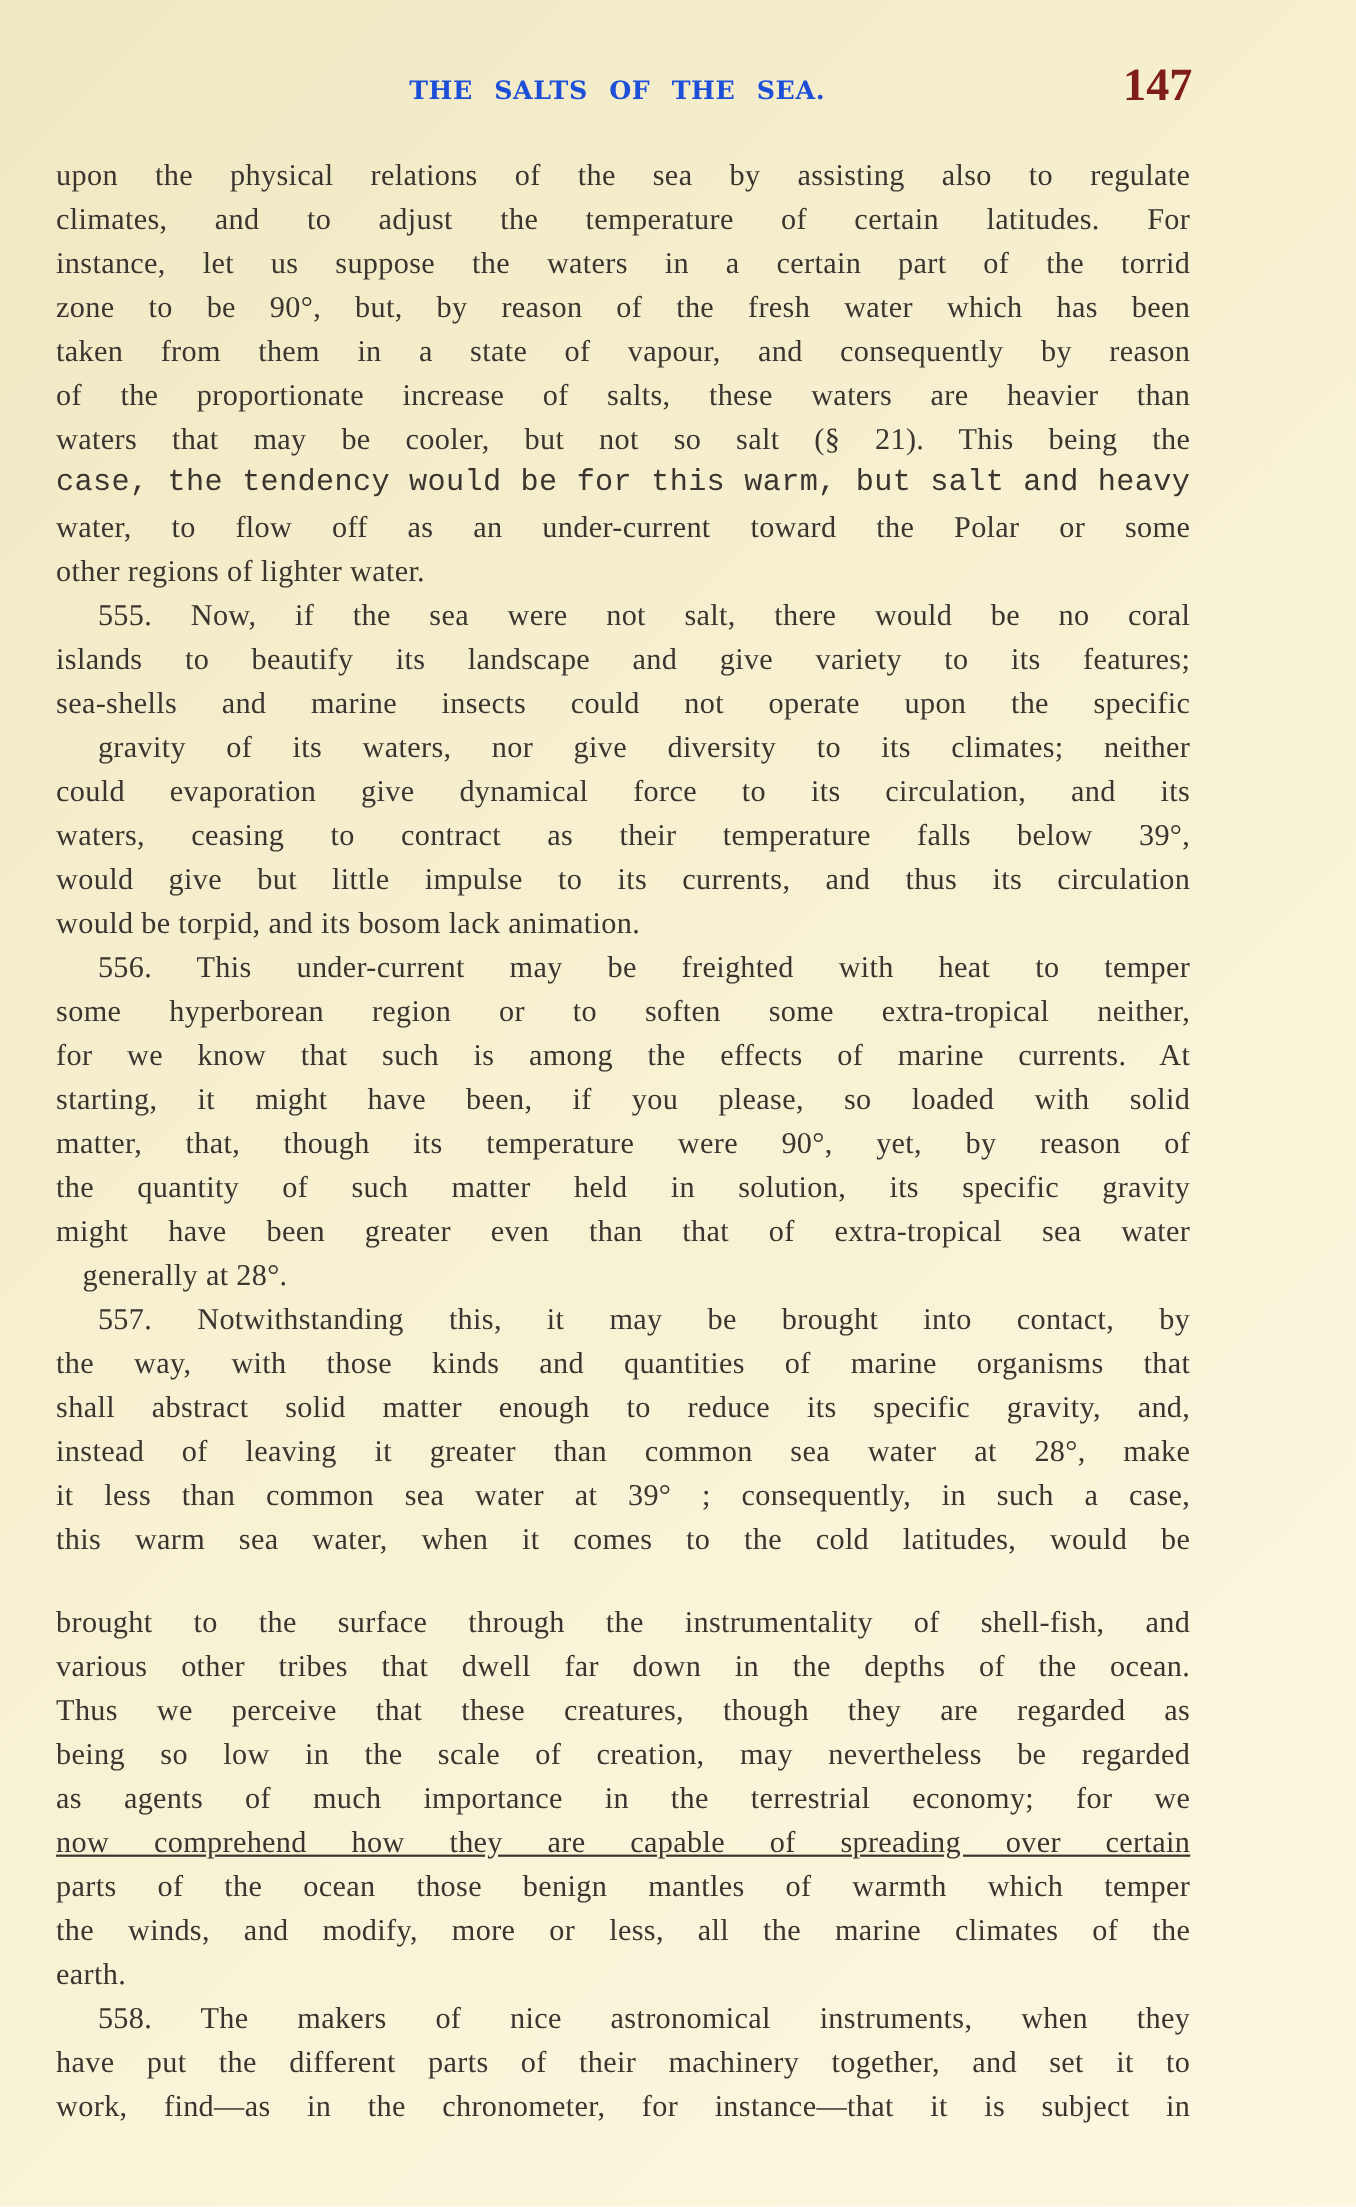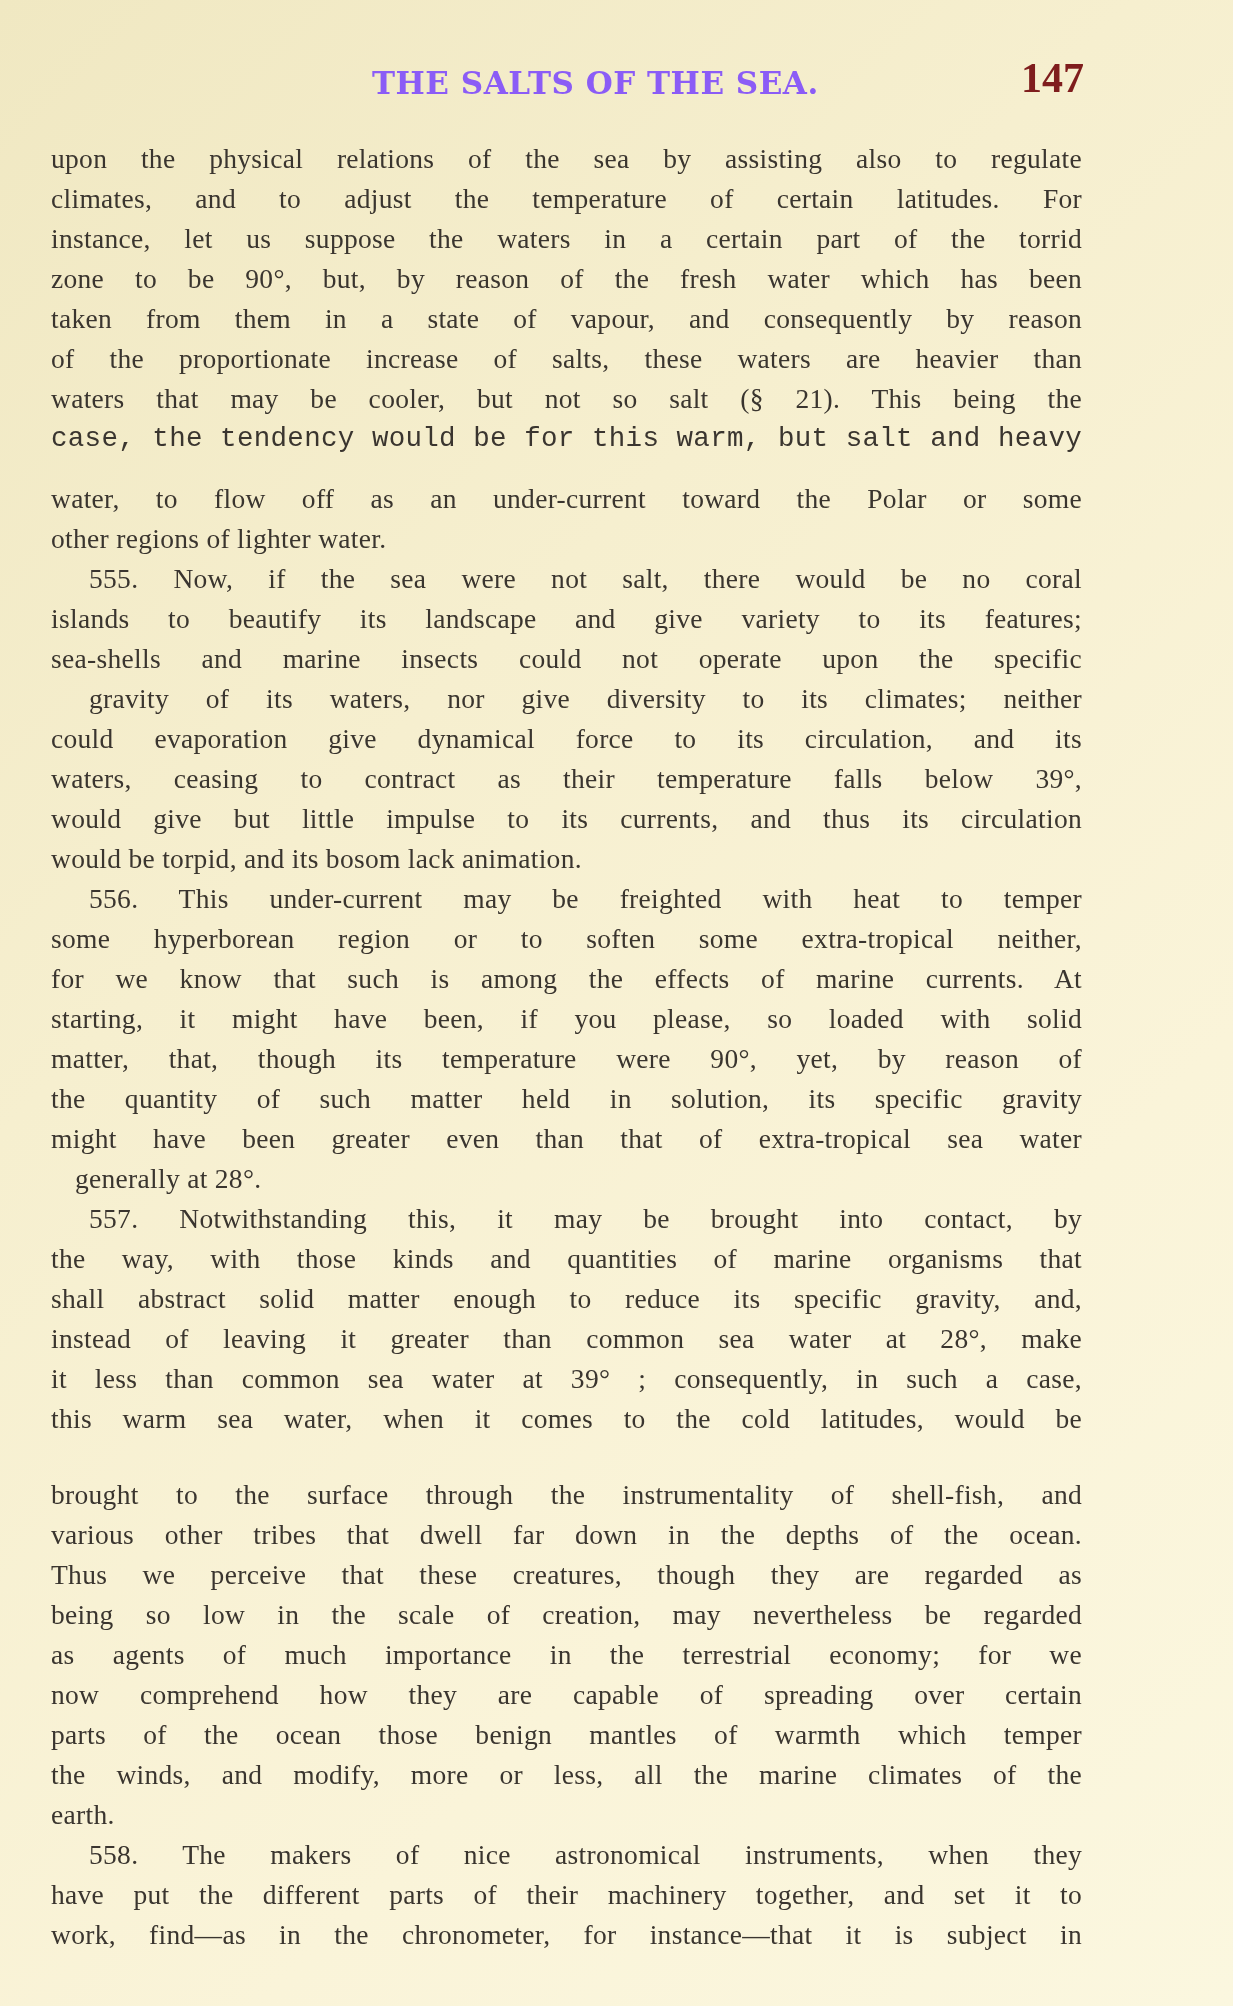"THE SALTS OF THE SEA." .running-head { color: #8b5cf6 -> #1d4ed8; font-size: 31px -> 23px }
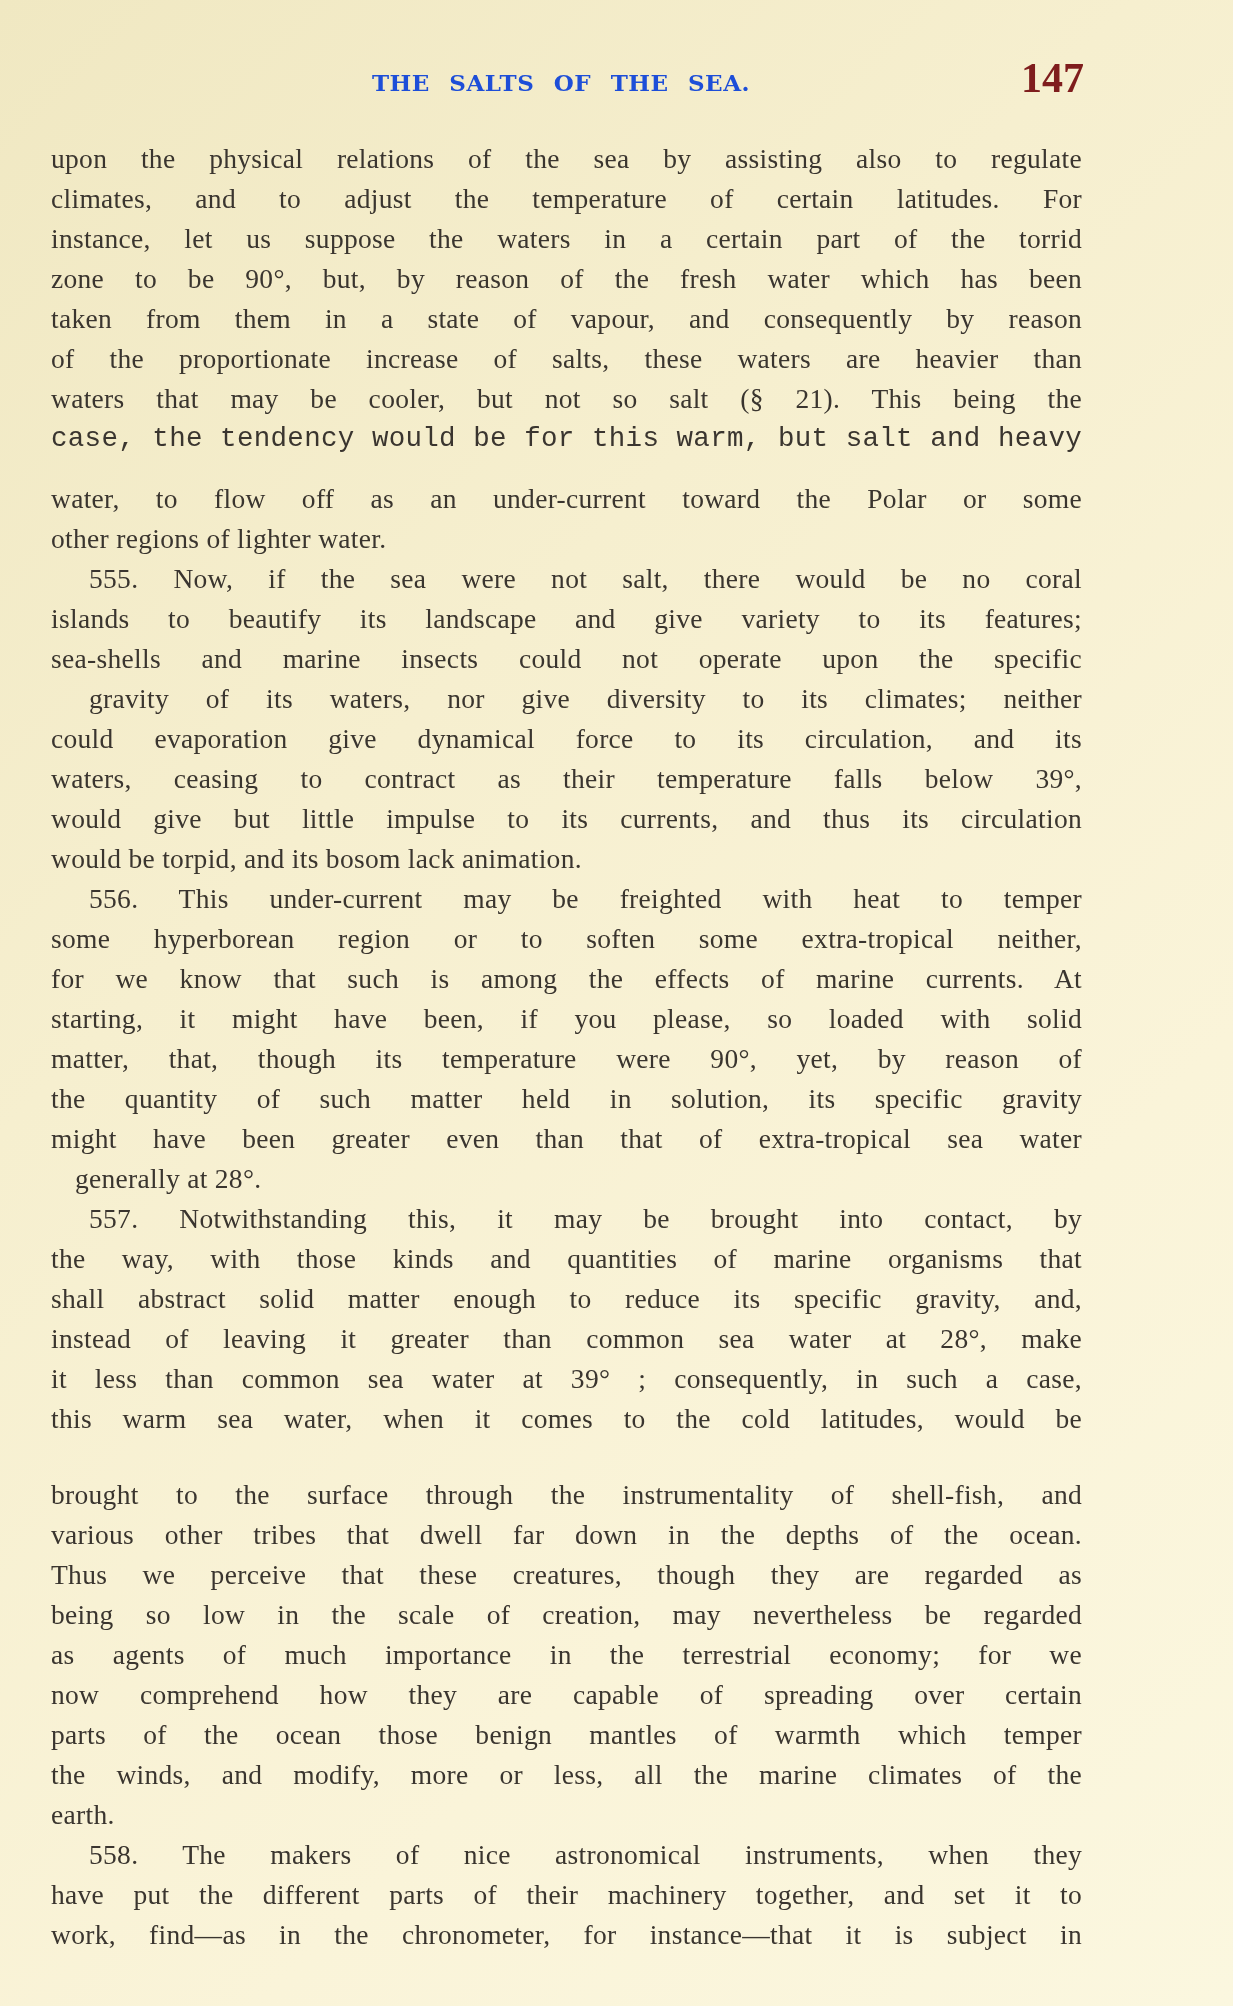"water, to flow off as" div.line { margin-top: 20px -> none }
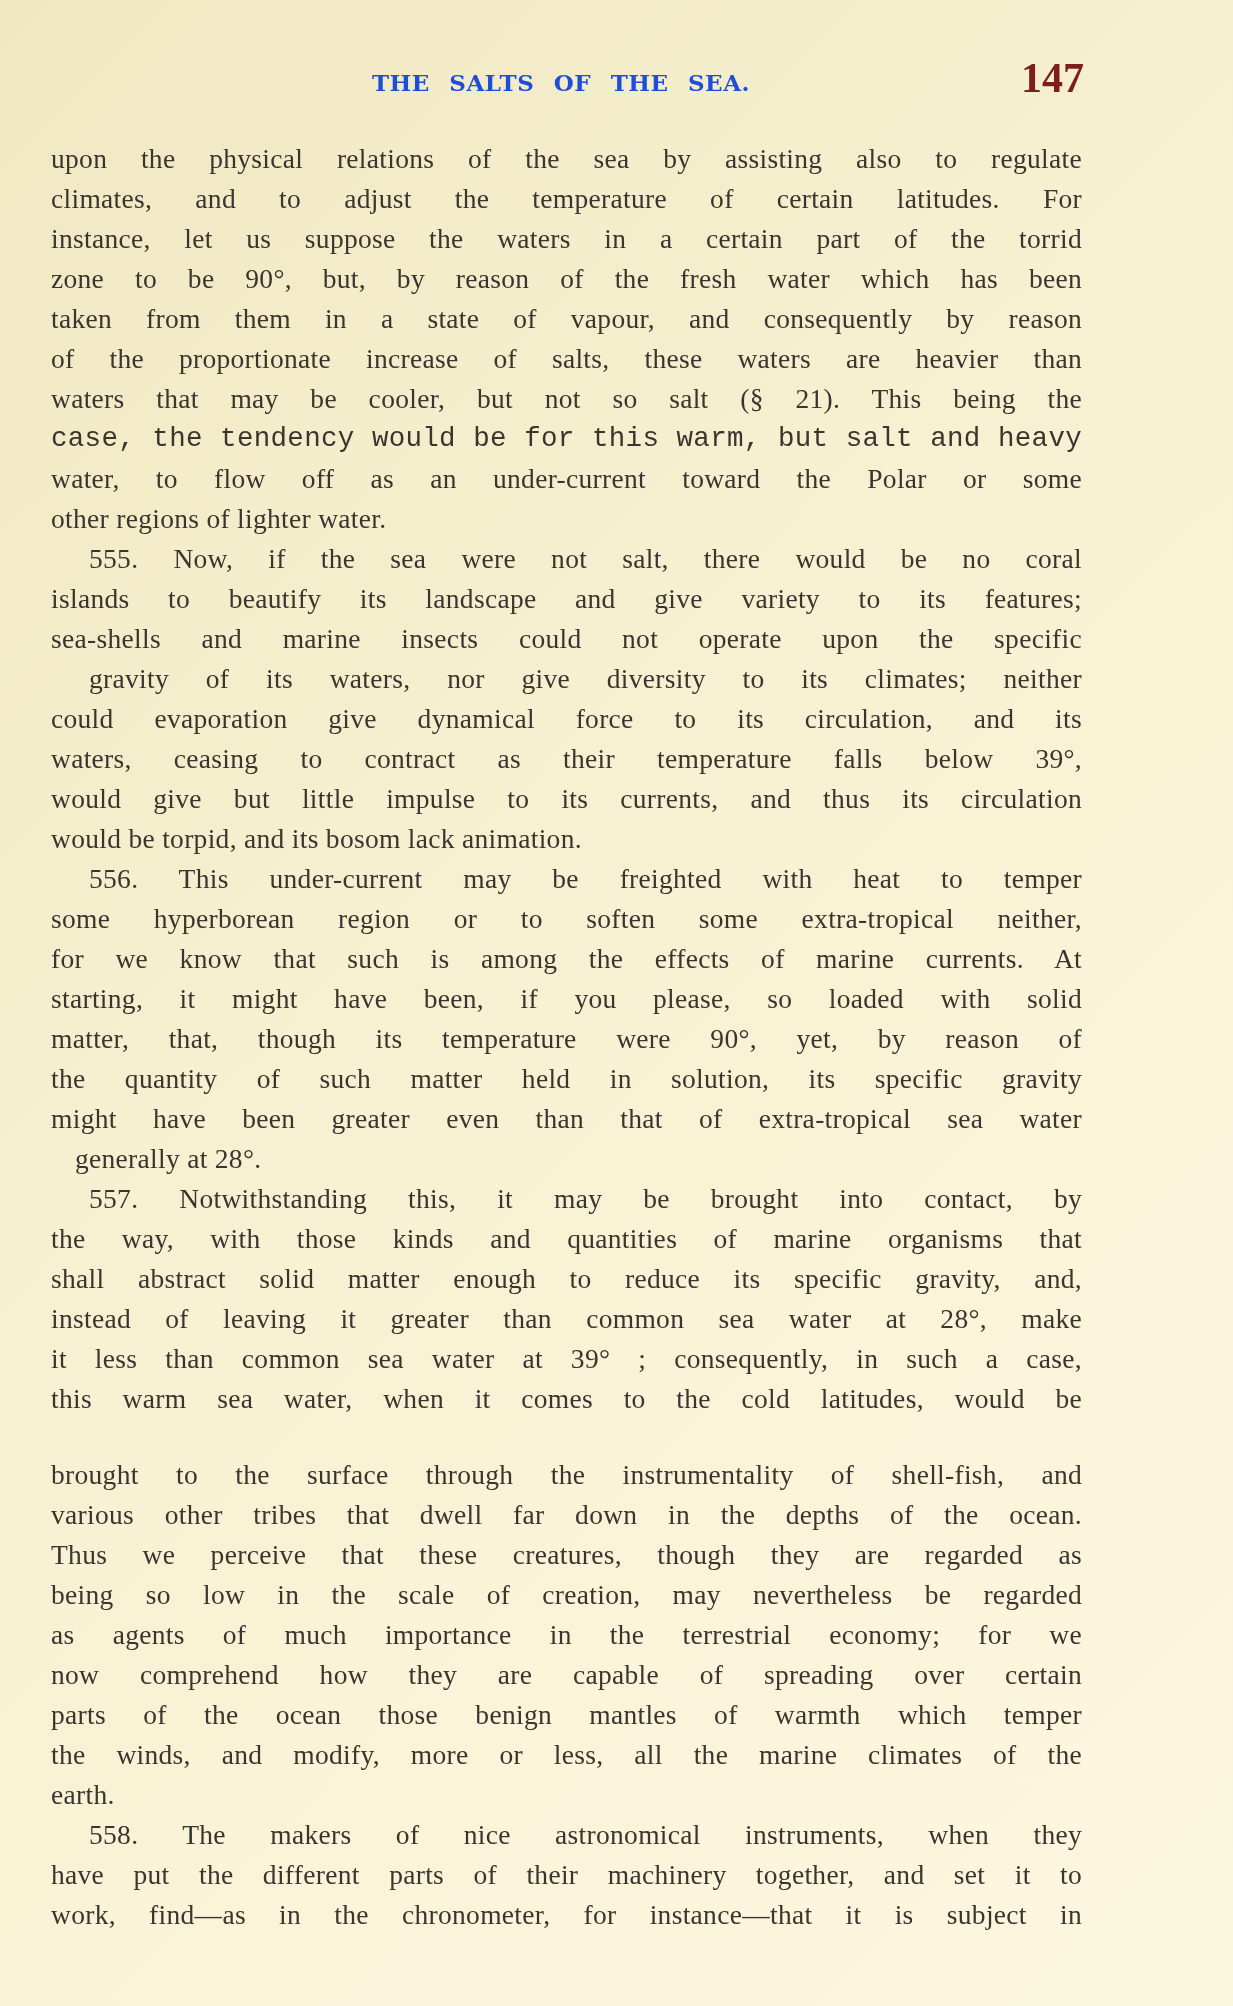"now comprehend how they are" div.line { text-decoration: none -> underline }
